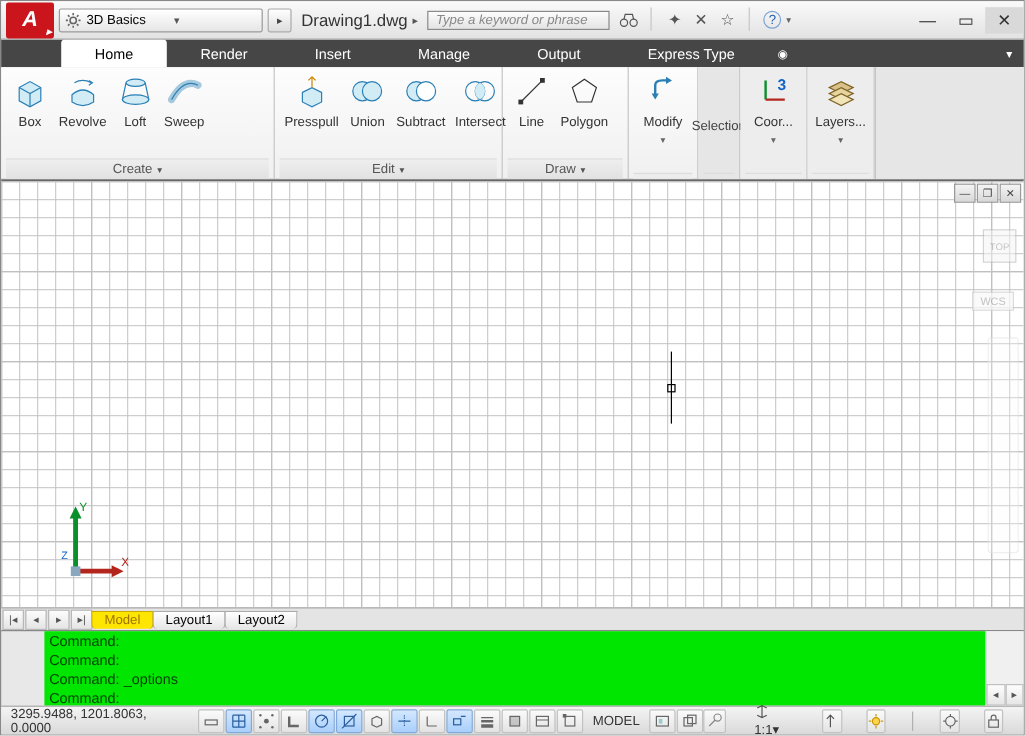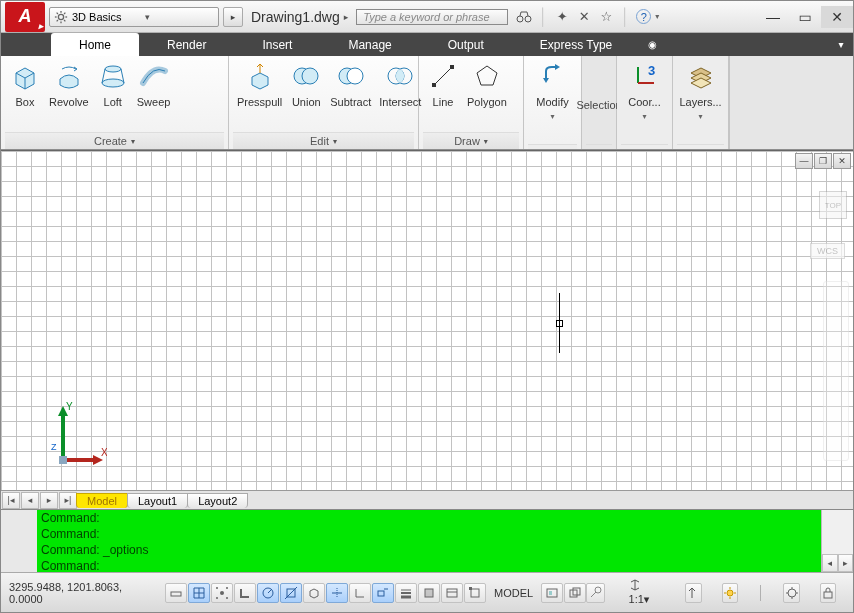"3295.9488, 1201.8063, 0.0000" .statusbar { height: 40px -> 24px }
